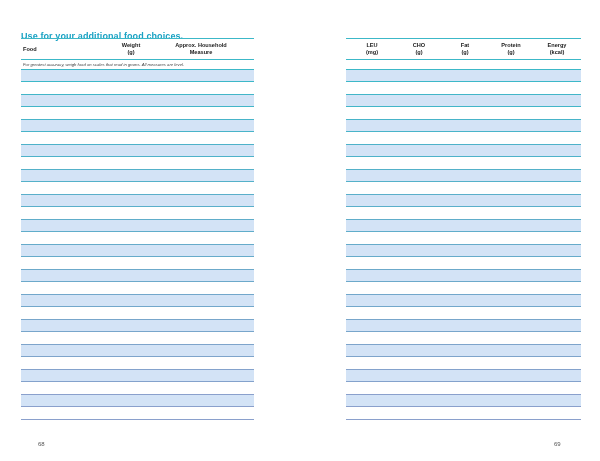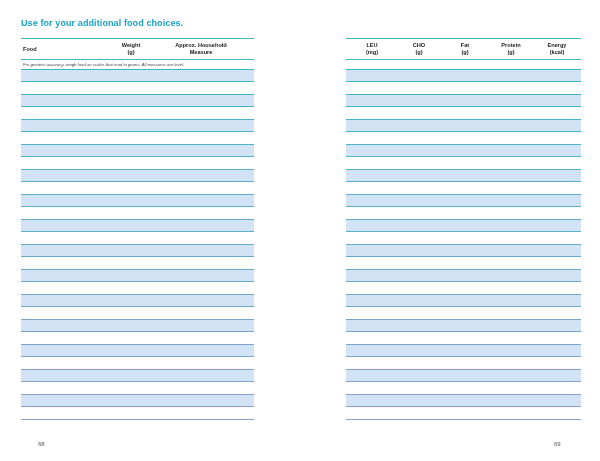"Use for your additional food" .heading { top: 18px -> 31px }
